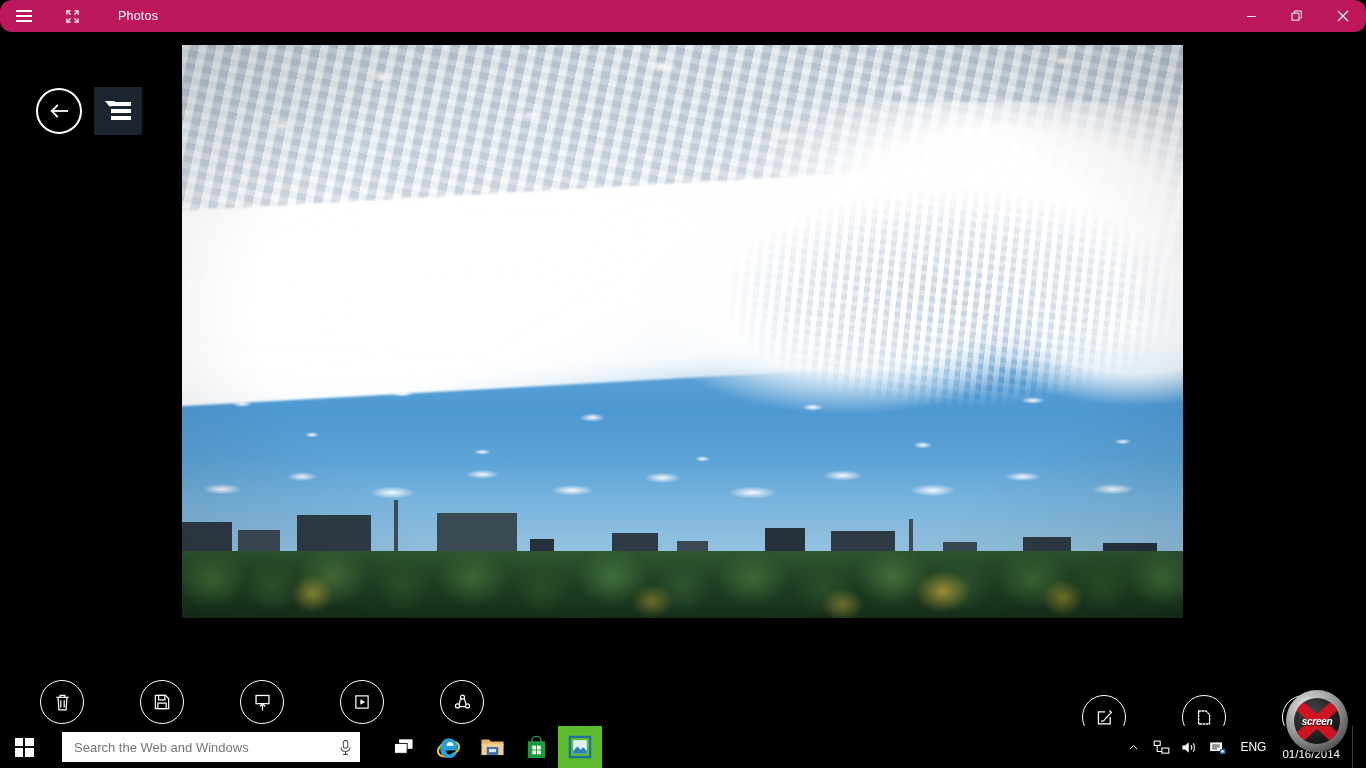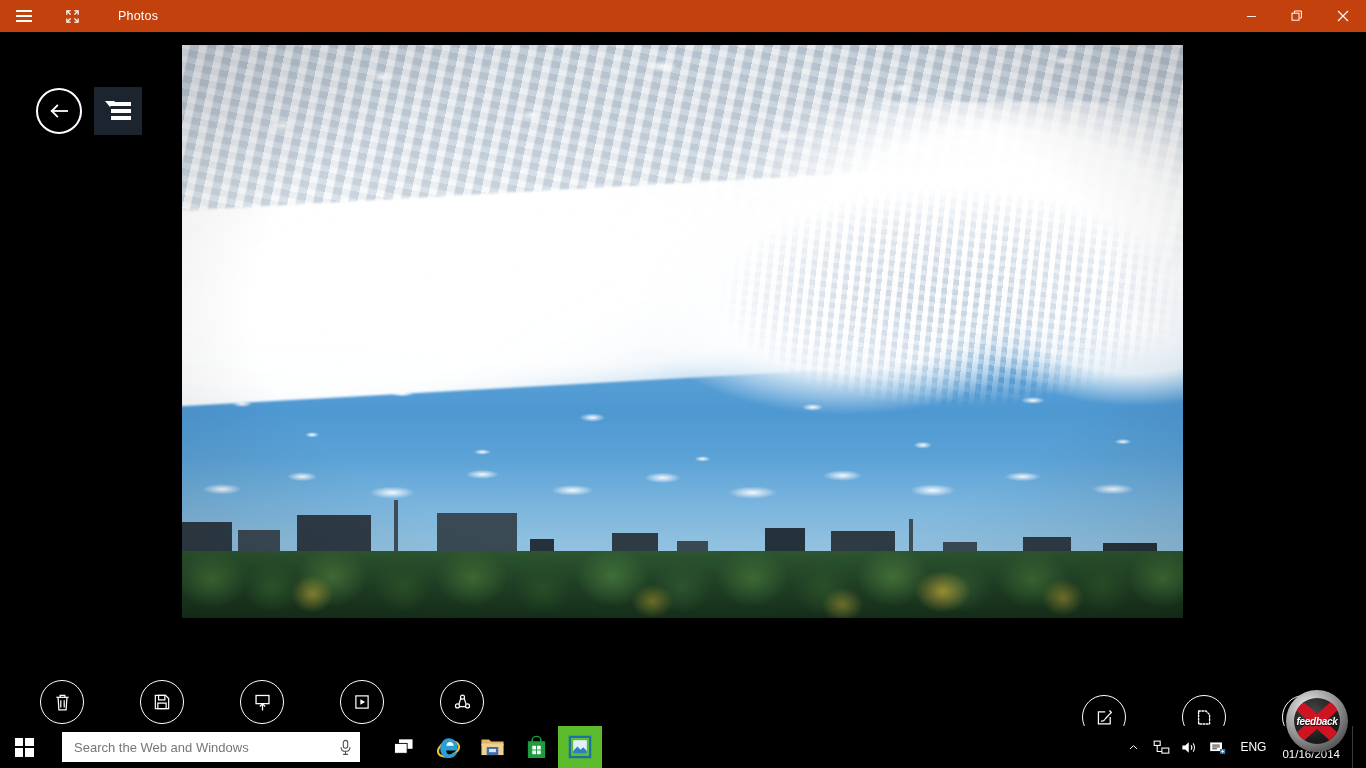"Photos" .titlebar { background: #c2410c -> #be185d; border-radius: none -> 12px }
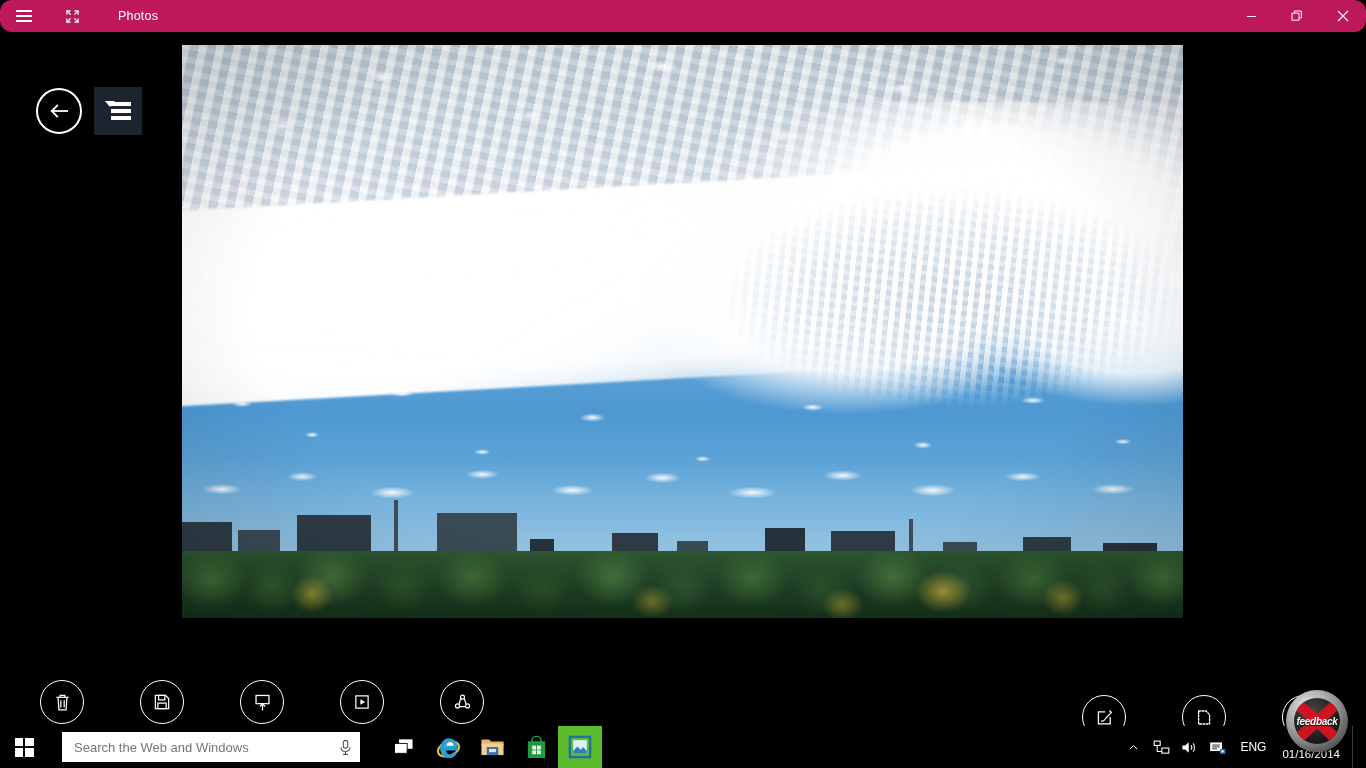"feedback" span.wm-text { text: feedback -> screen }
